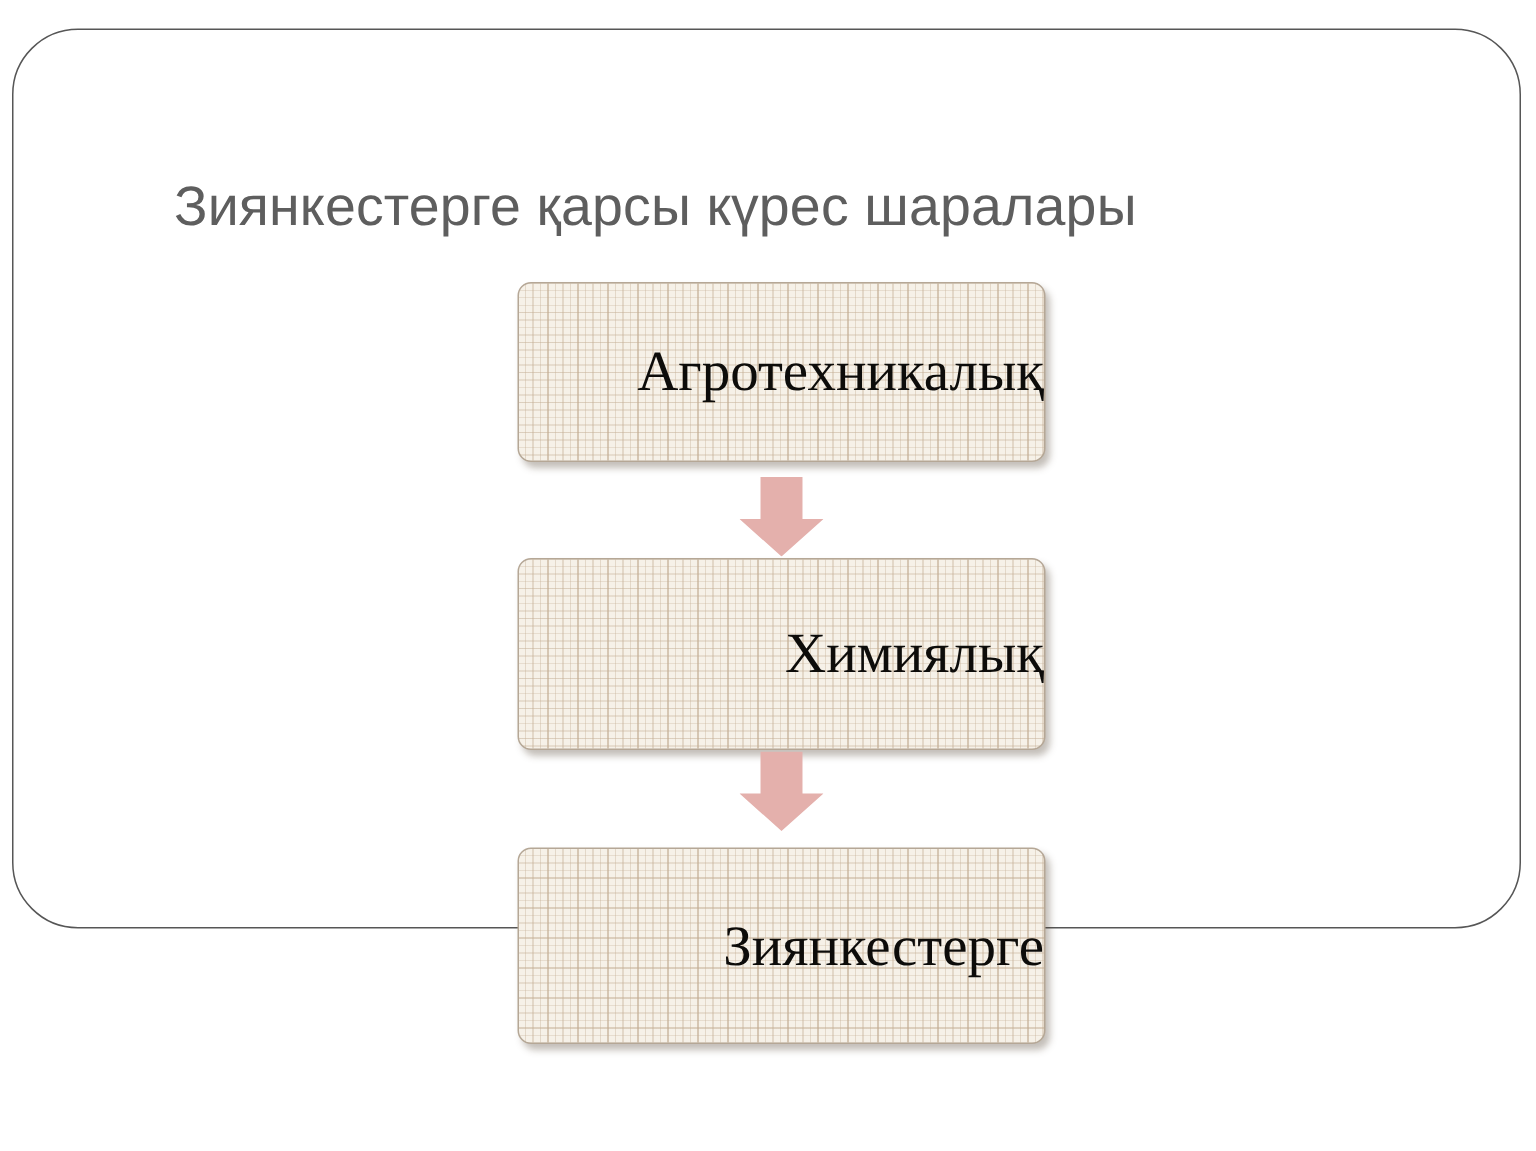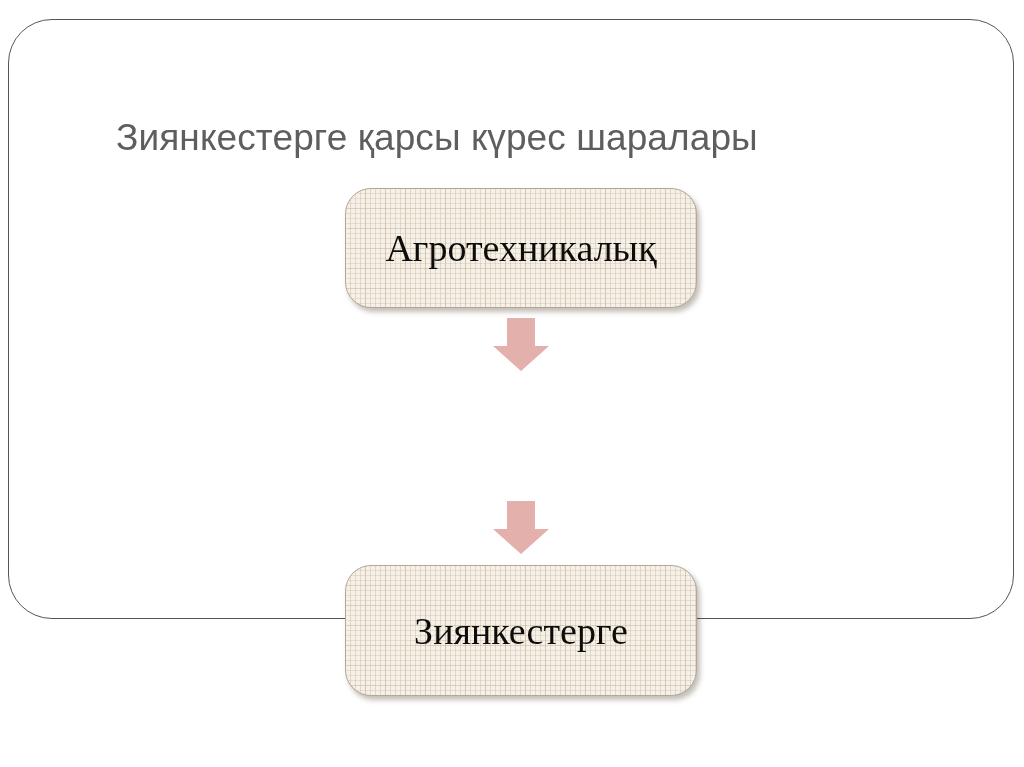"Агротехникалық" .node { border-radius: 26px -> 9px; justify-content: center -> flex-end }
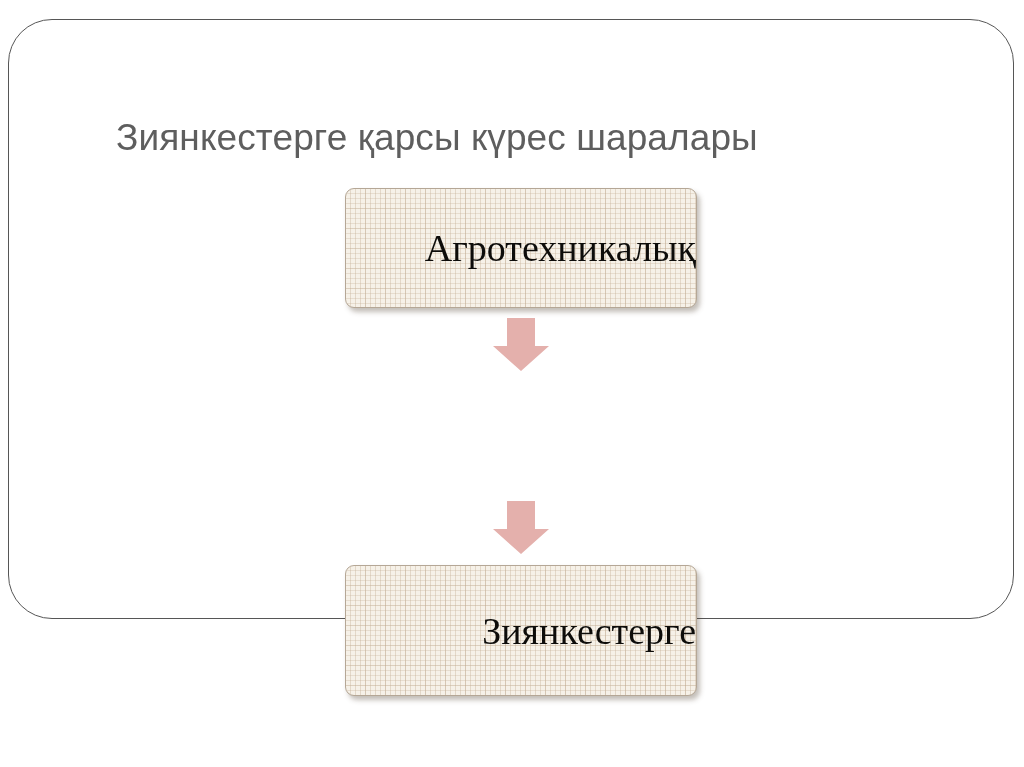"Химиялық" div.node { html: none -> <div> <span>Химиялық</span> </div> }
